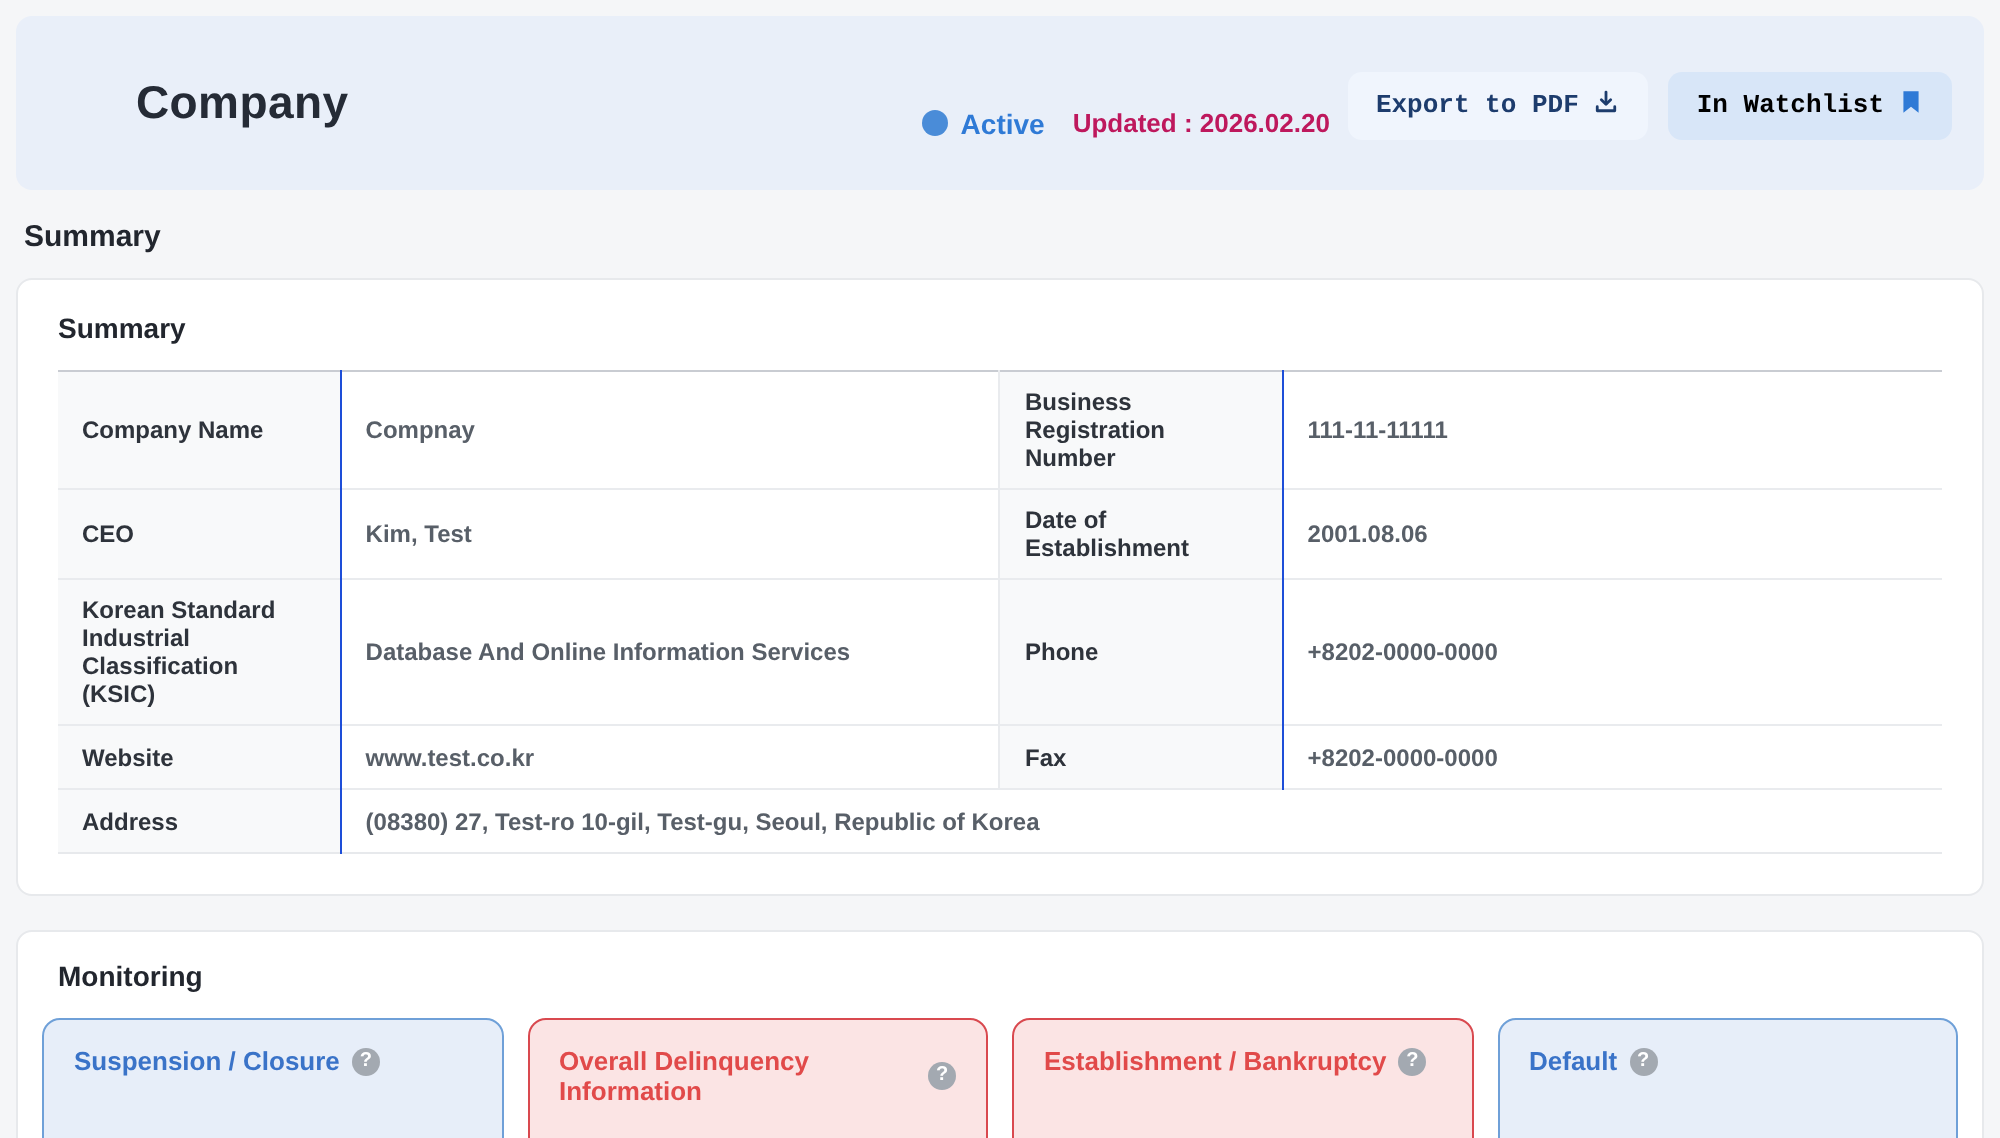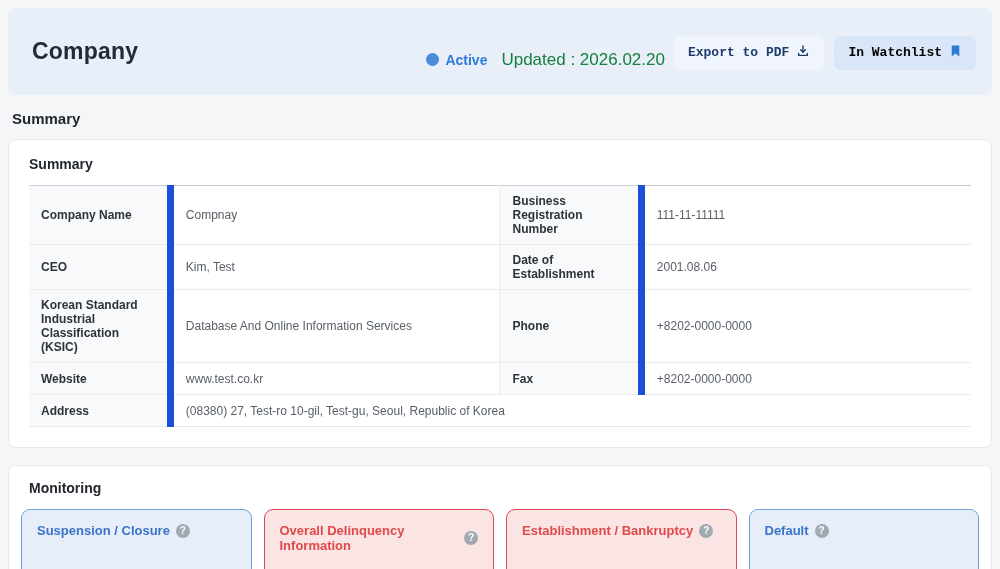"Company" .page-title { margin-left: none -> 36px }
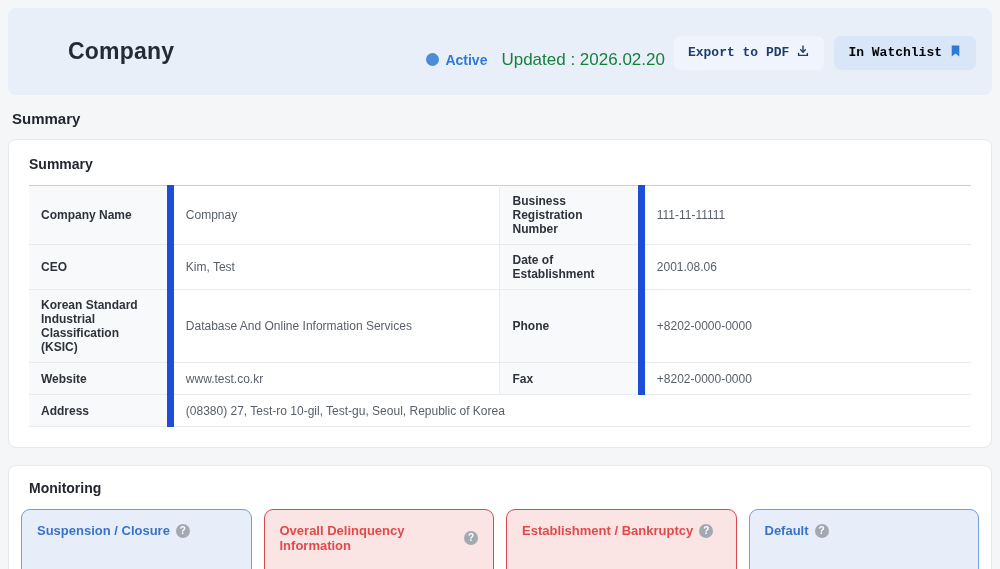"Updated : 2026.02.20" .updated { color: #15803d -> #be185d; font-size: 17px -> 13px; font-weight: normal -> bold }
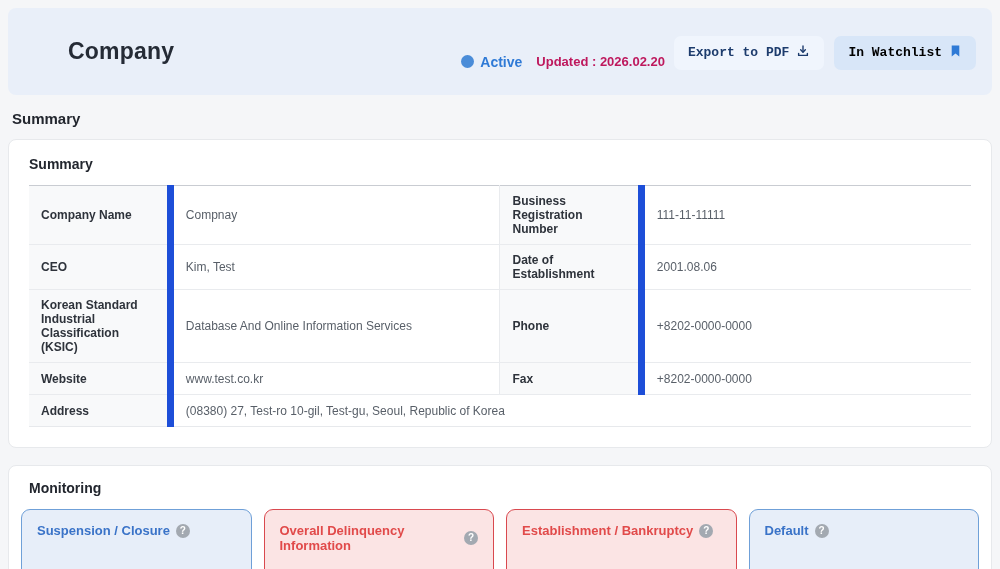"Compnay" .summary-table td { border-left: 7px solid #1d4ed8 -> 1px solid #1d4ed8; font-weight: normal -> bold }
